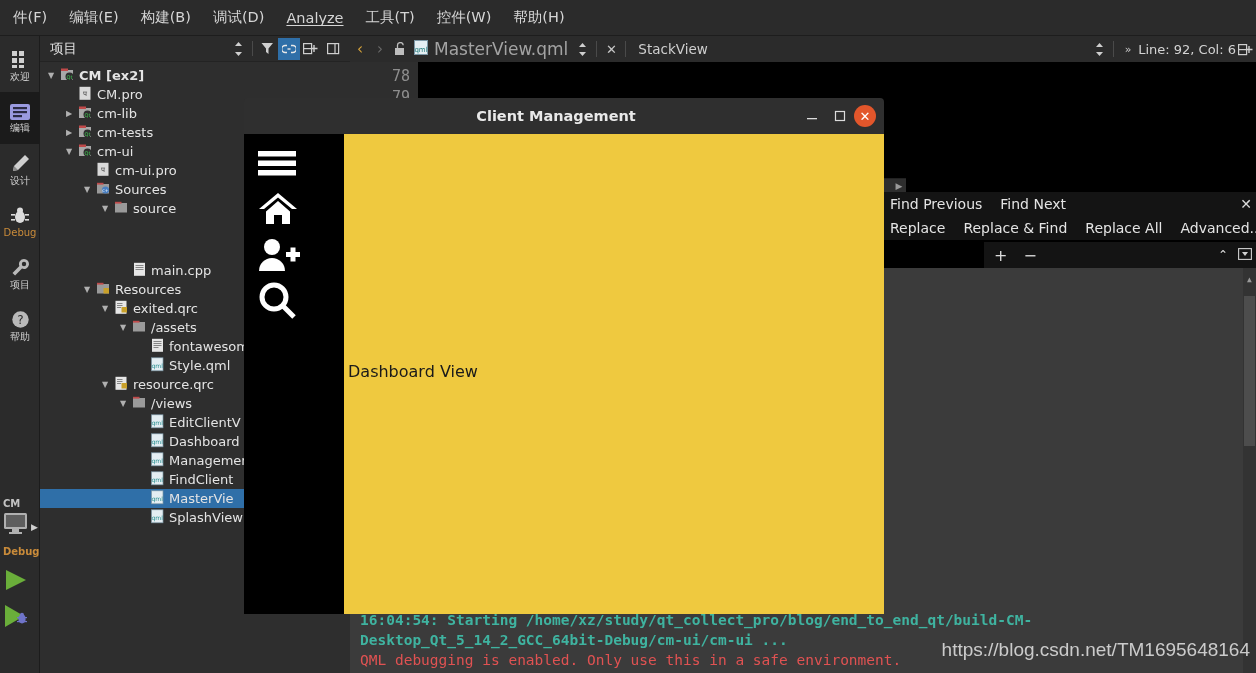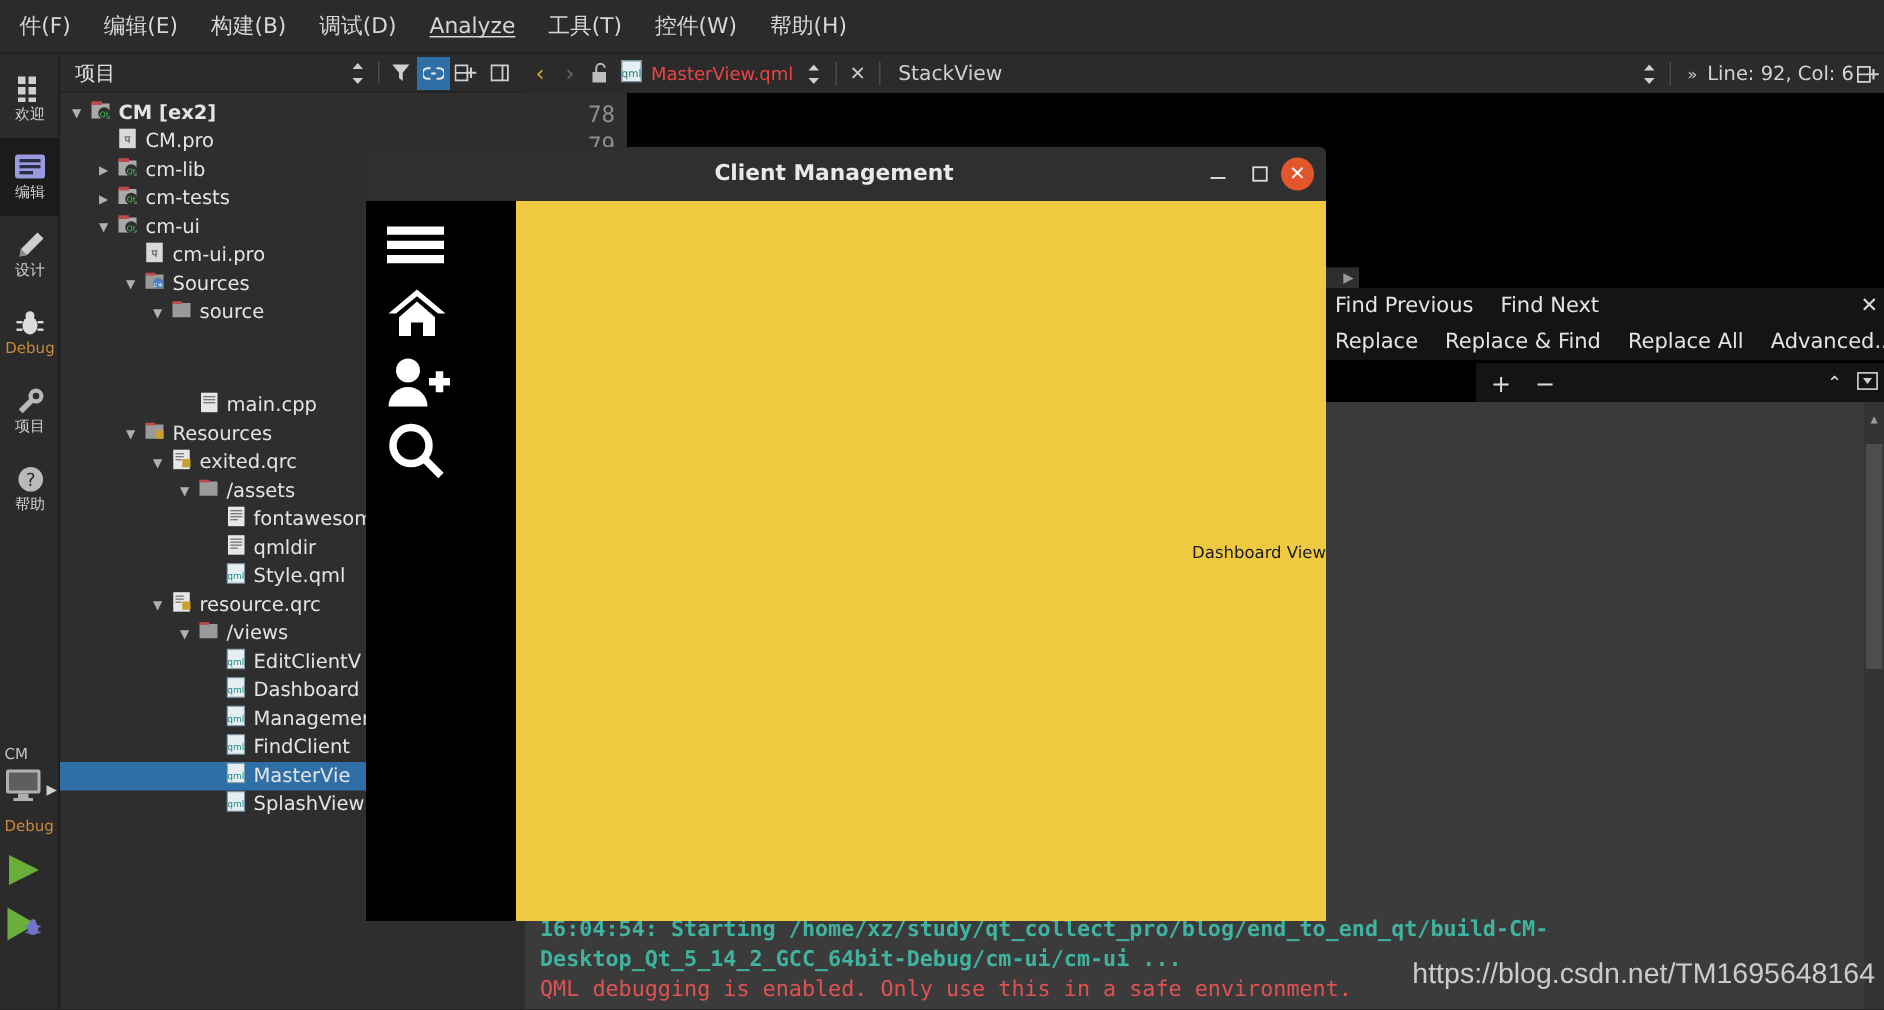"MasterView.qml" .filesel .fname { color: #ef4444 -> #a3a3a3; font-size: 12px -> 17px }
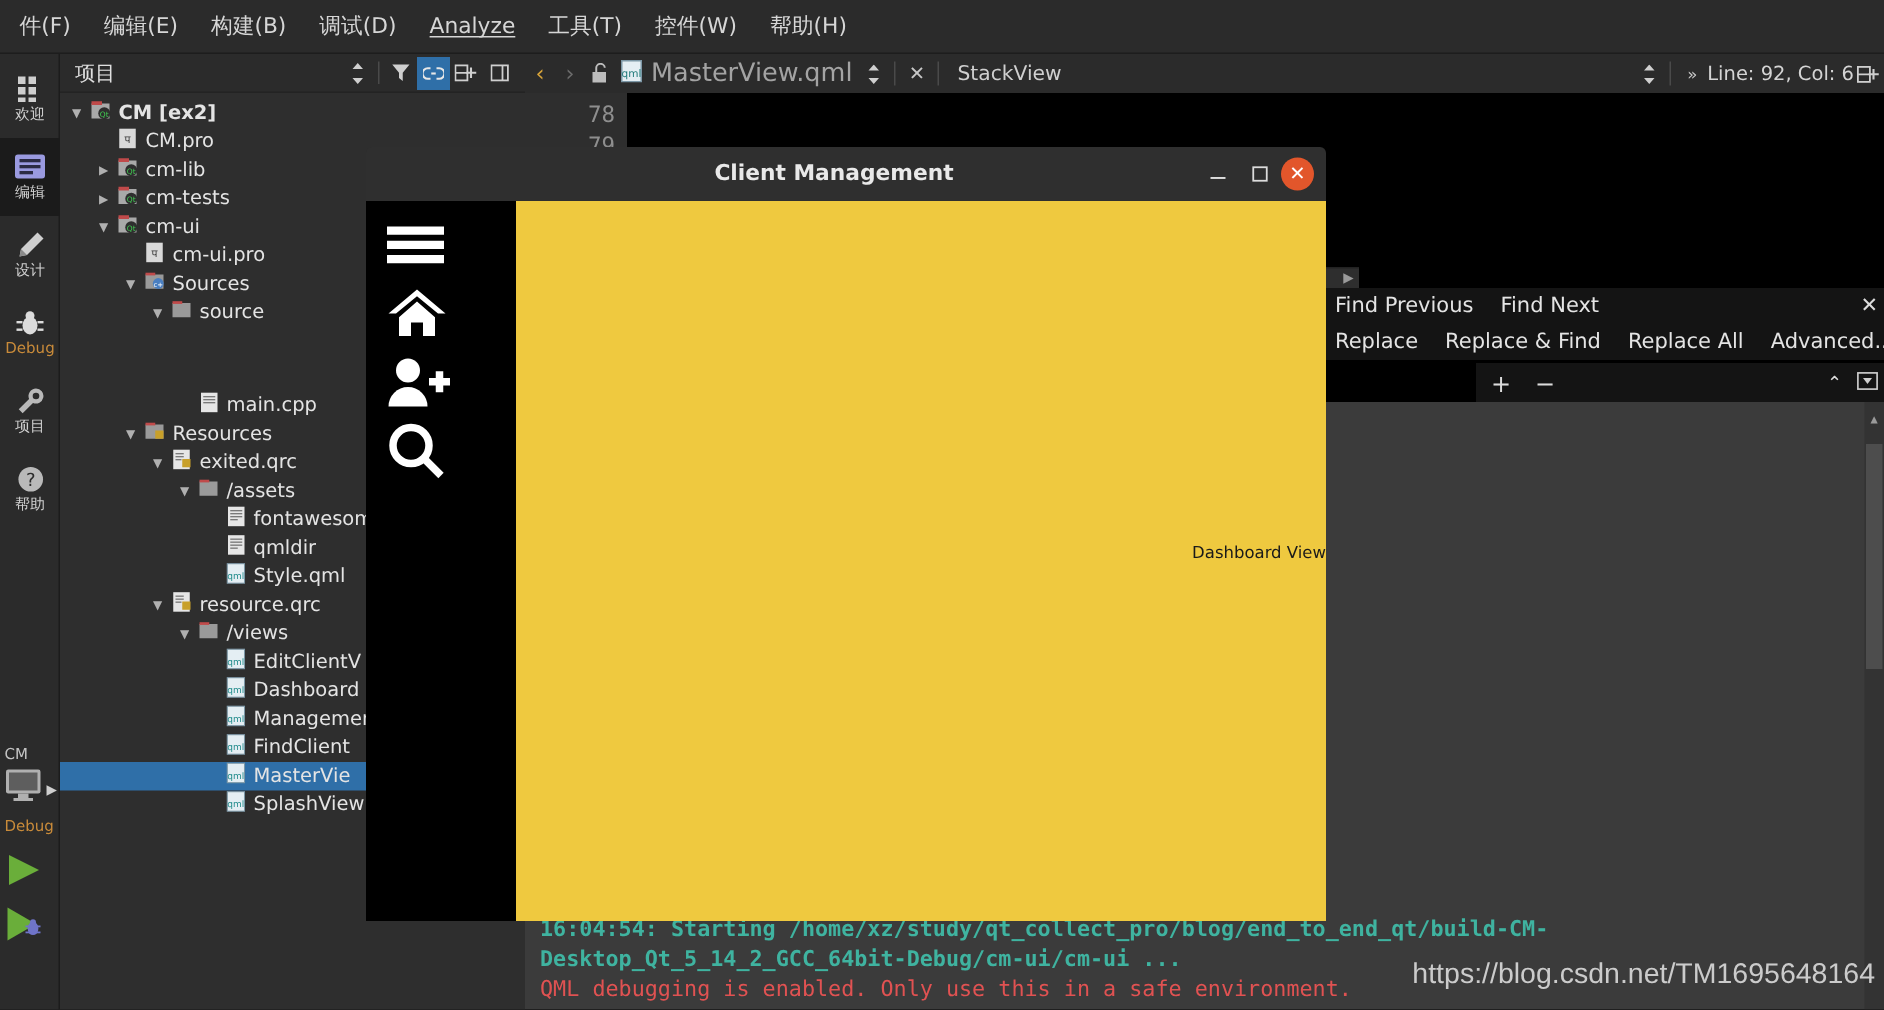"qmldir" div.trow { html: <div> <span></span> <span><svg> <rect></rect> <rect></rect> <rect></rect> <rect></rect> <rect></rect> </svg></span> <span>qmldir</span> </div> -> none }
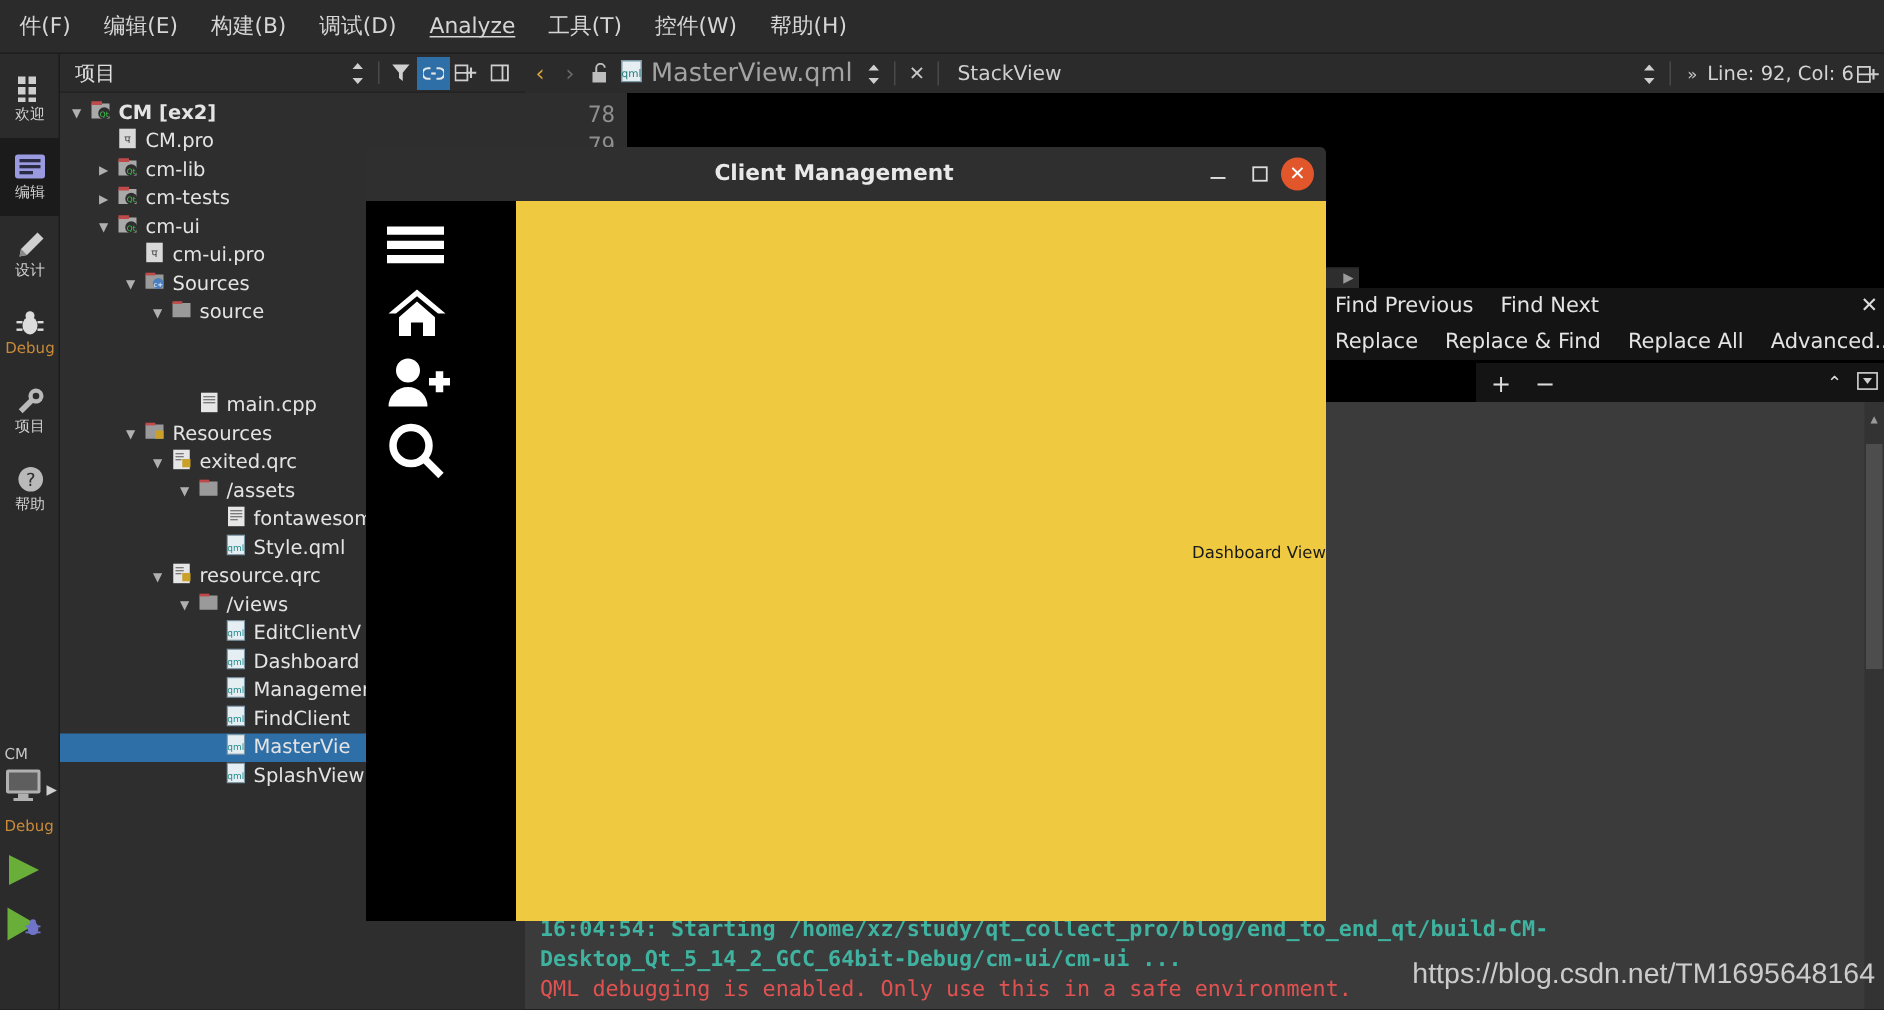"Dashboard View" .dlgmain .viewlabel { font-size: 11px -> 16px; text-align: right -> left }
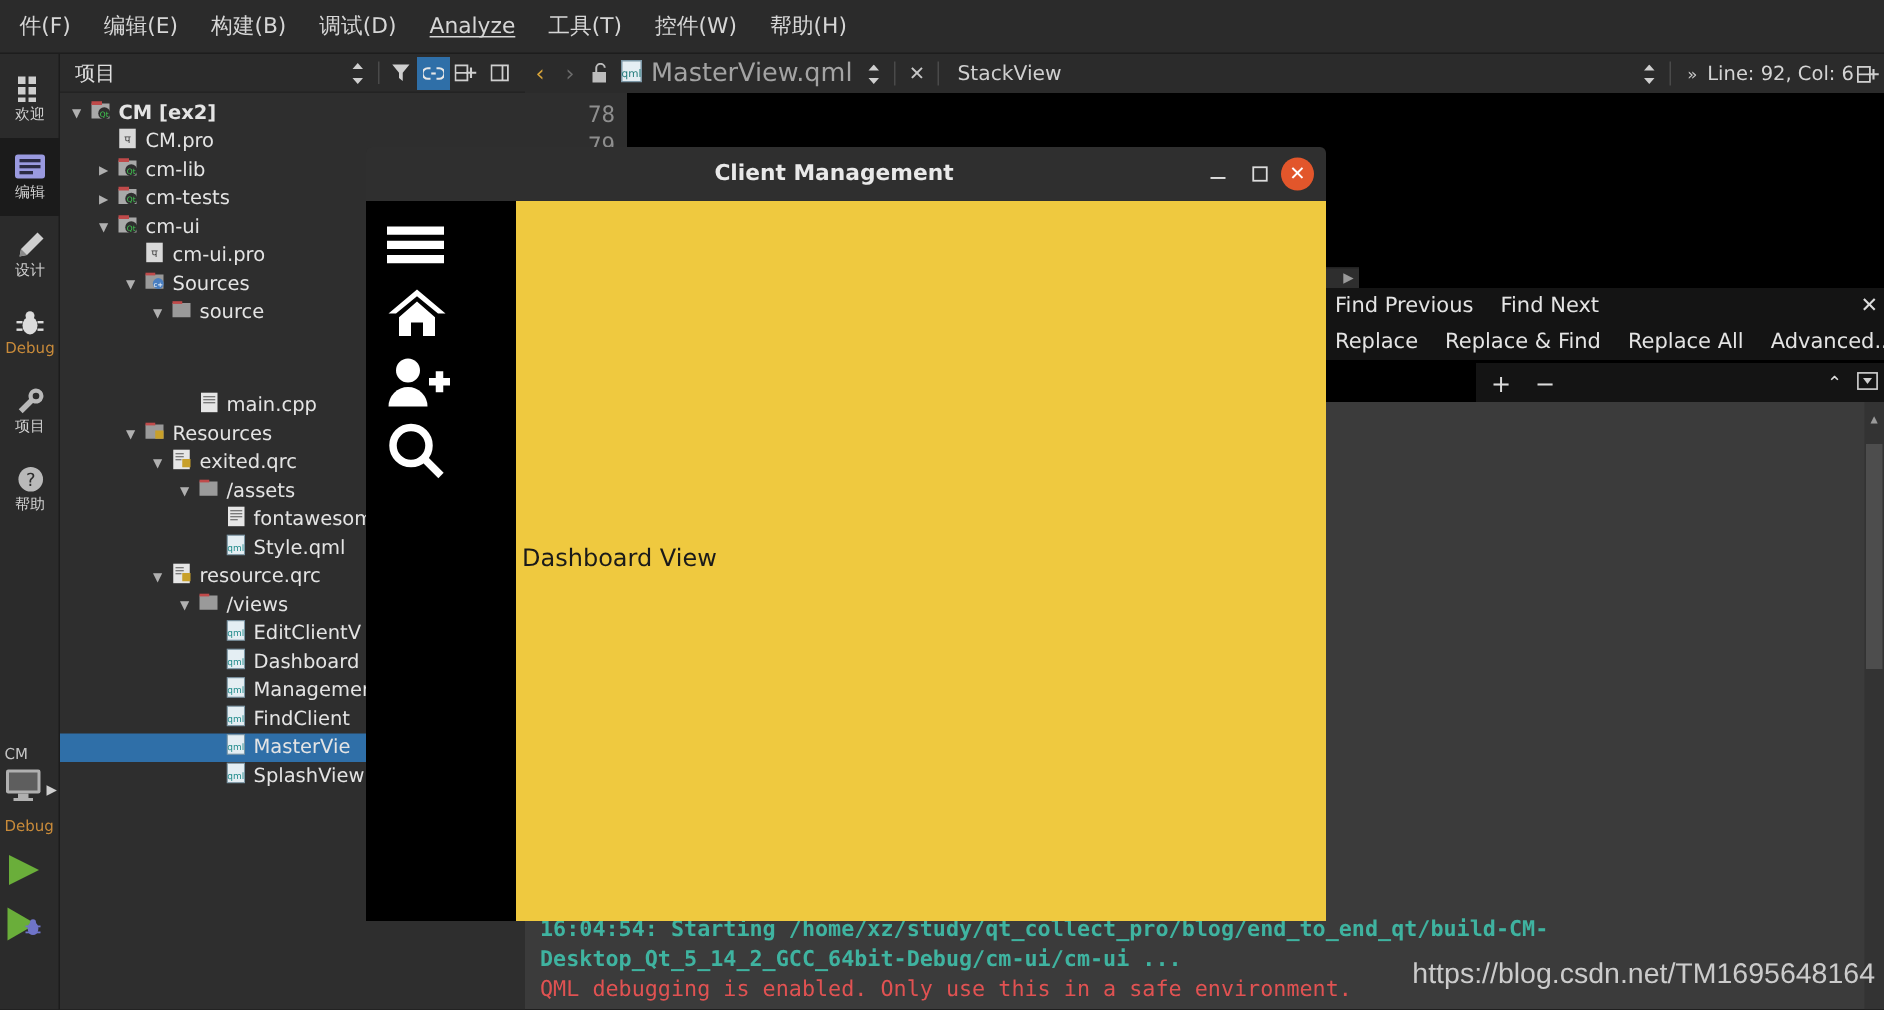"CM" .kitbox { font-weight: none -> bold }
